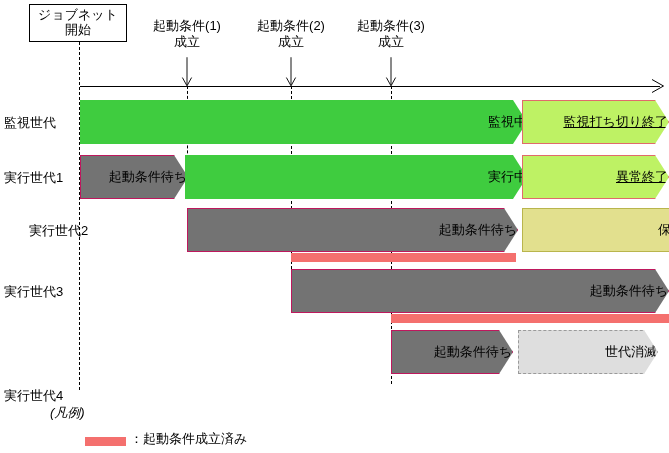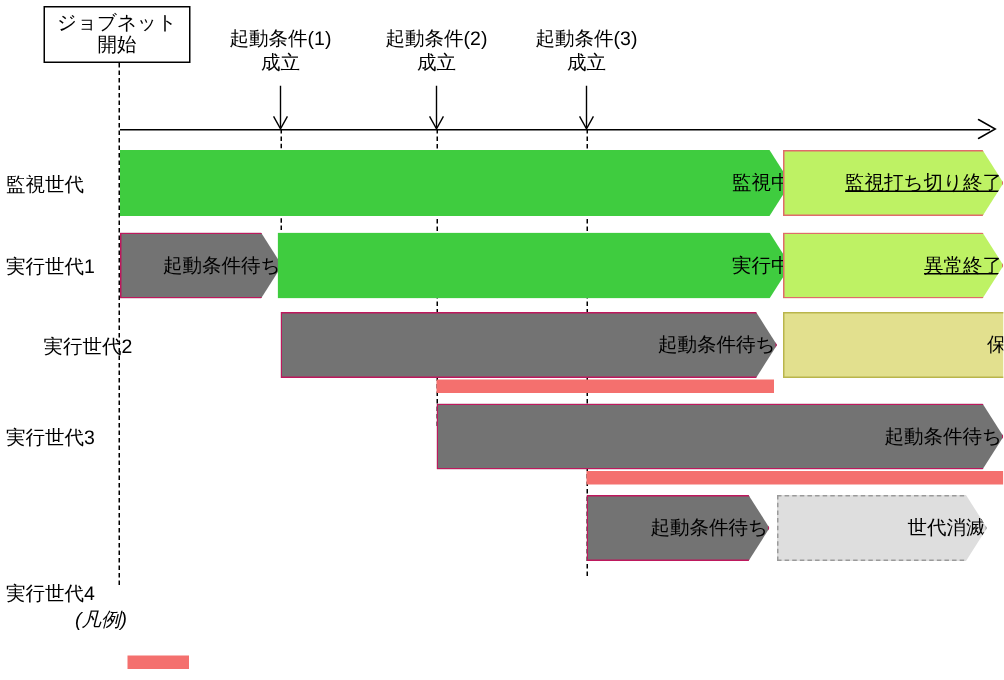"：起動条件成立済み" div.abs { html: none -> <div>：起動条件成立済み</div> }
